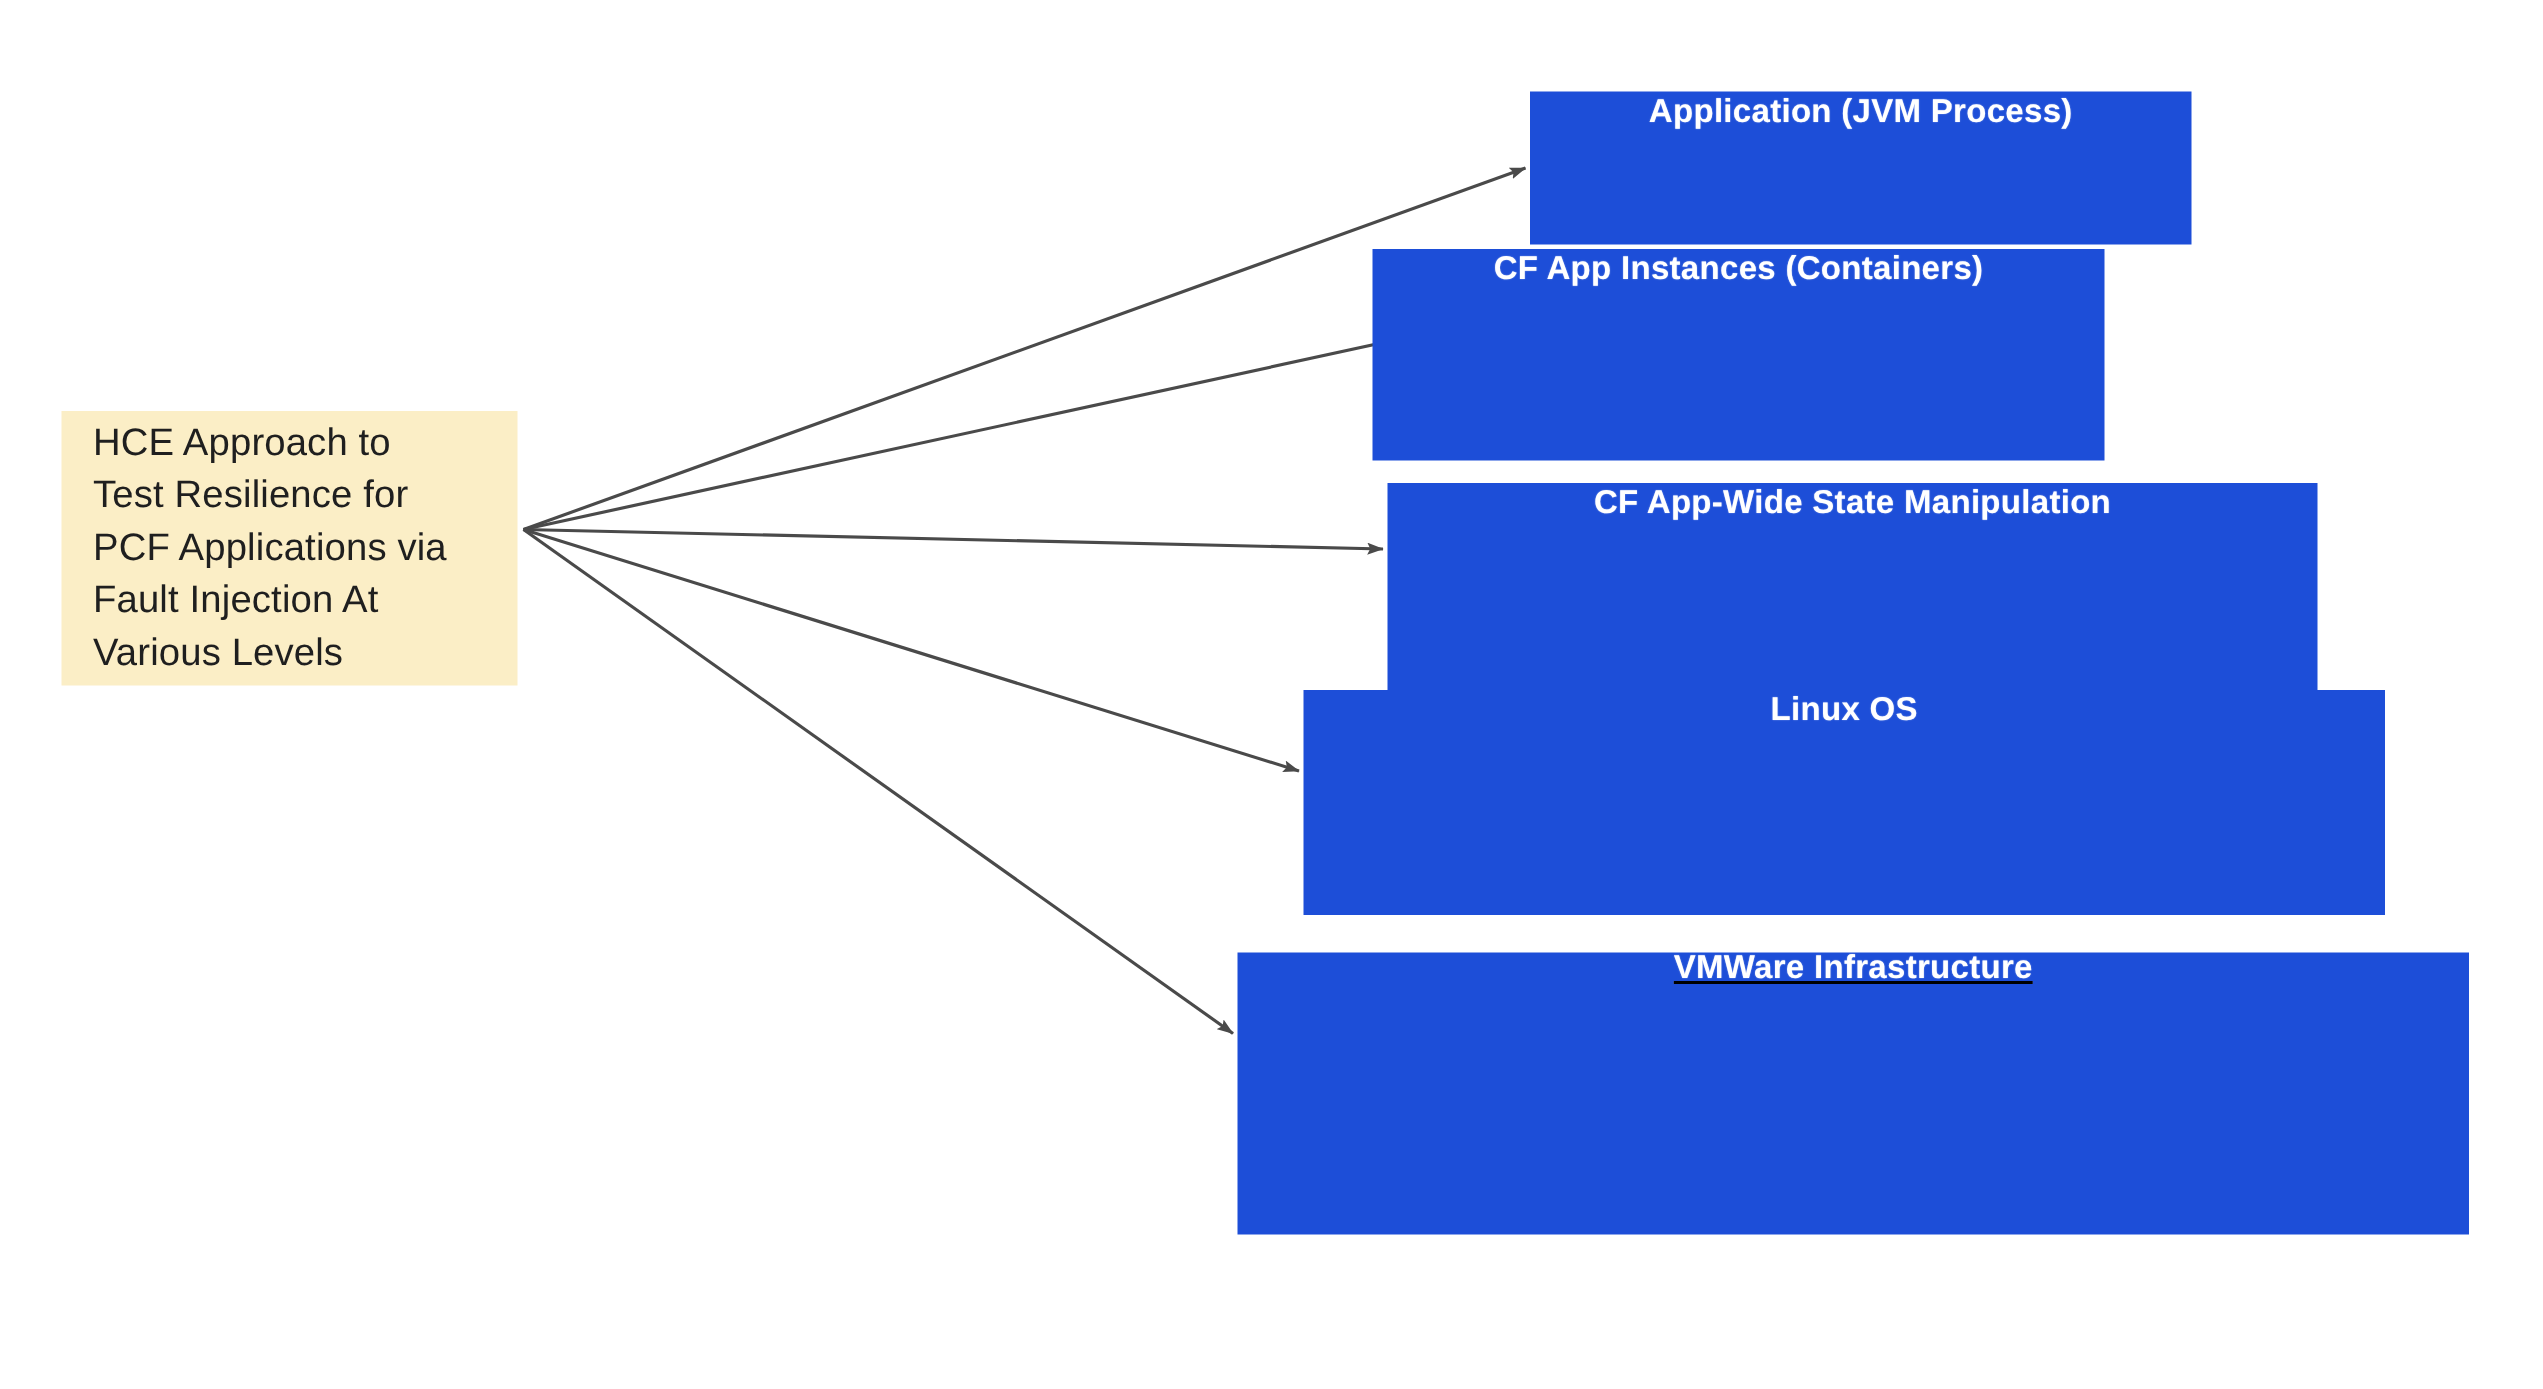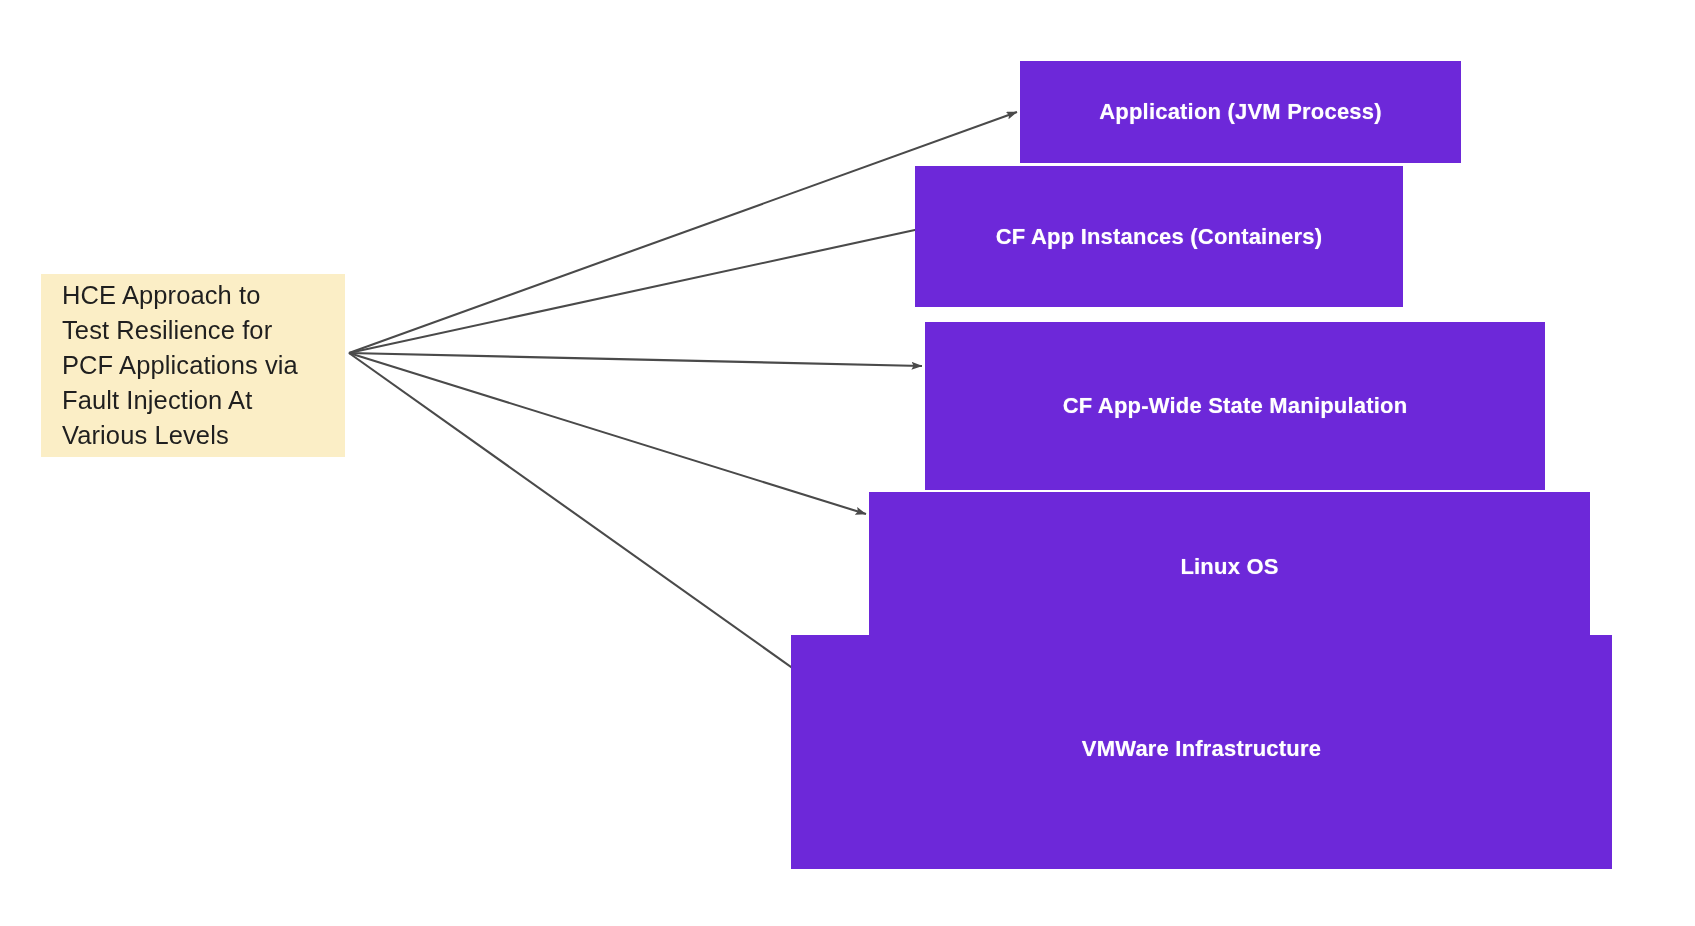"Application (JVM Process)" .layer-box { align-items: center -> flex-start; background: #6d28d9 -> #1d4ed8 }
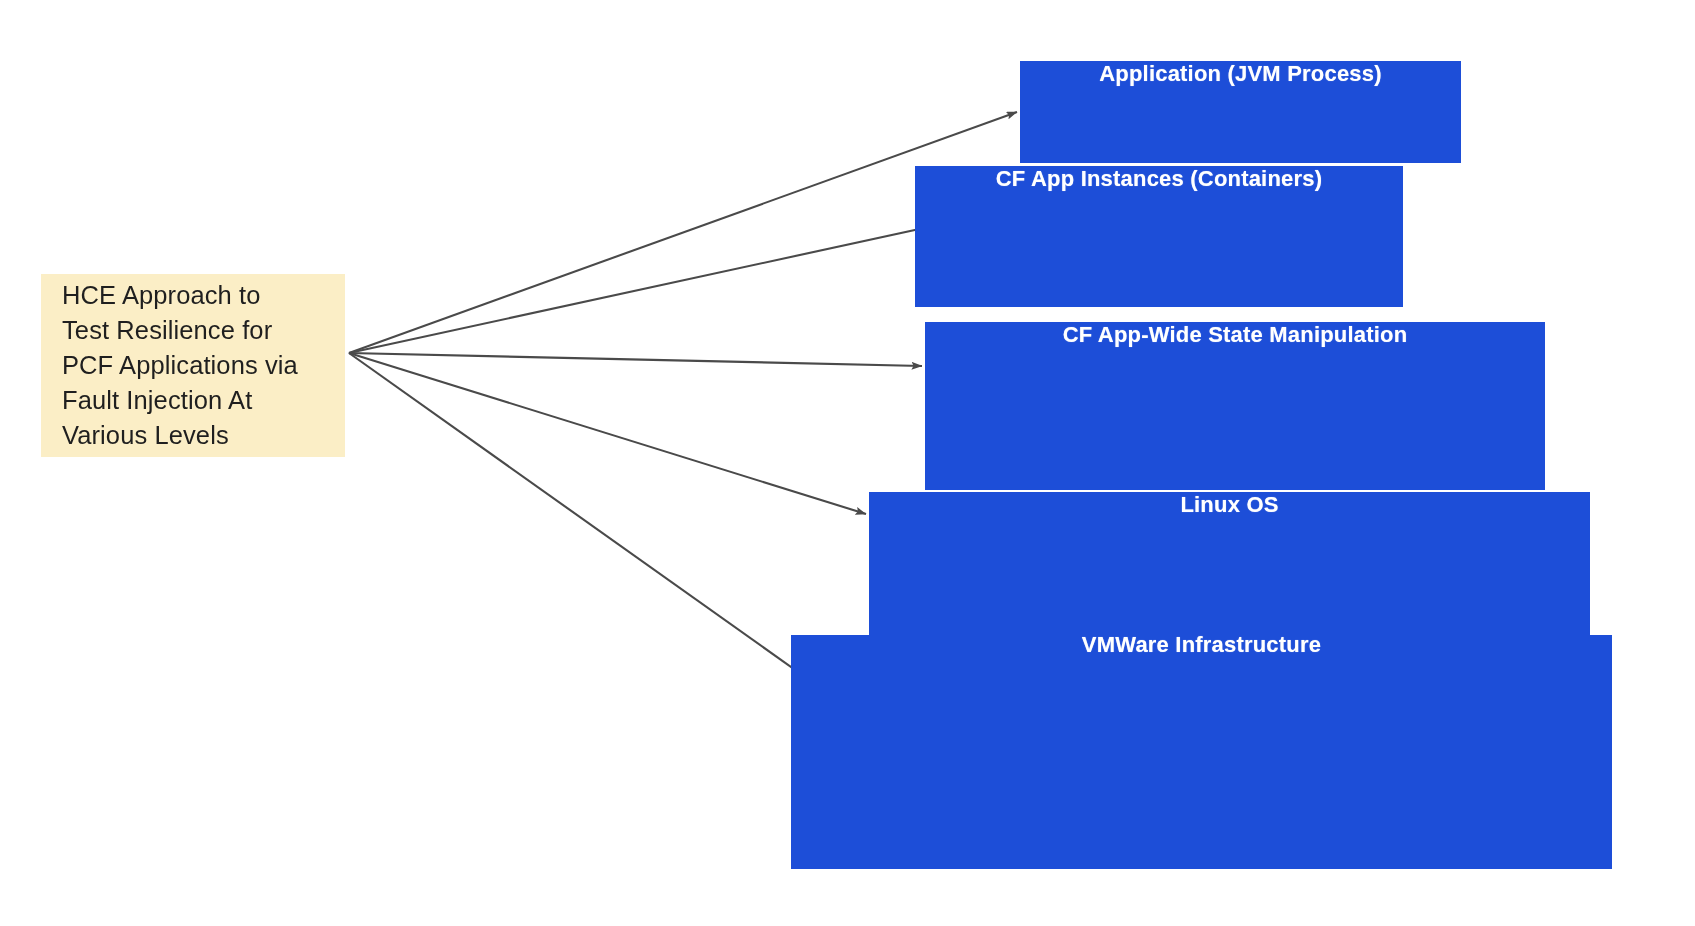"Linux OS" .lb-3 { top: 492px -> 460px }
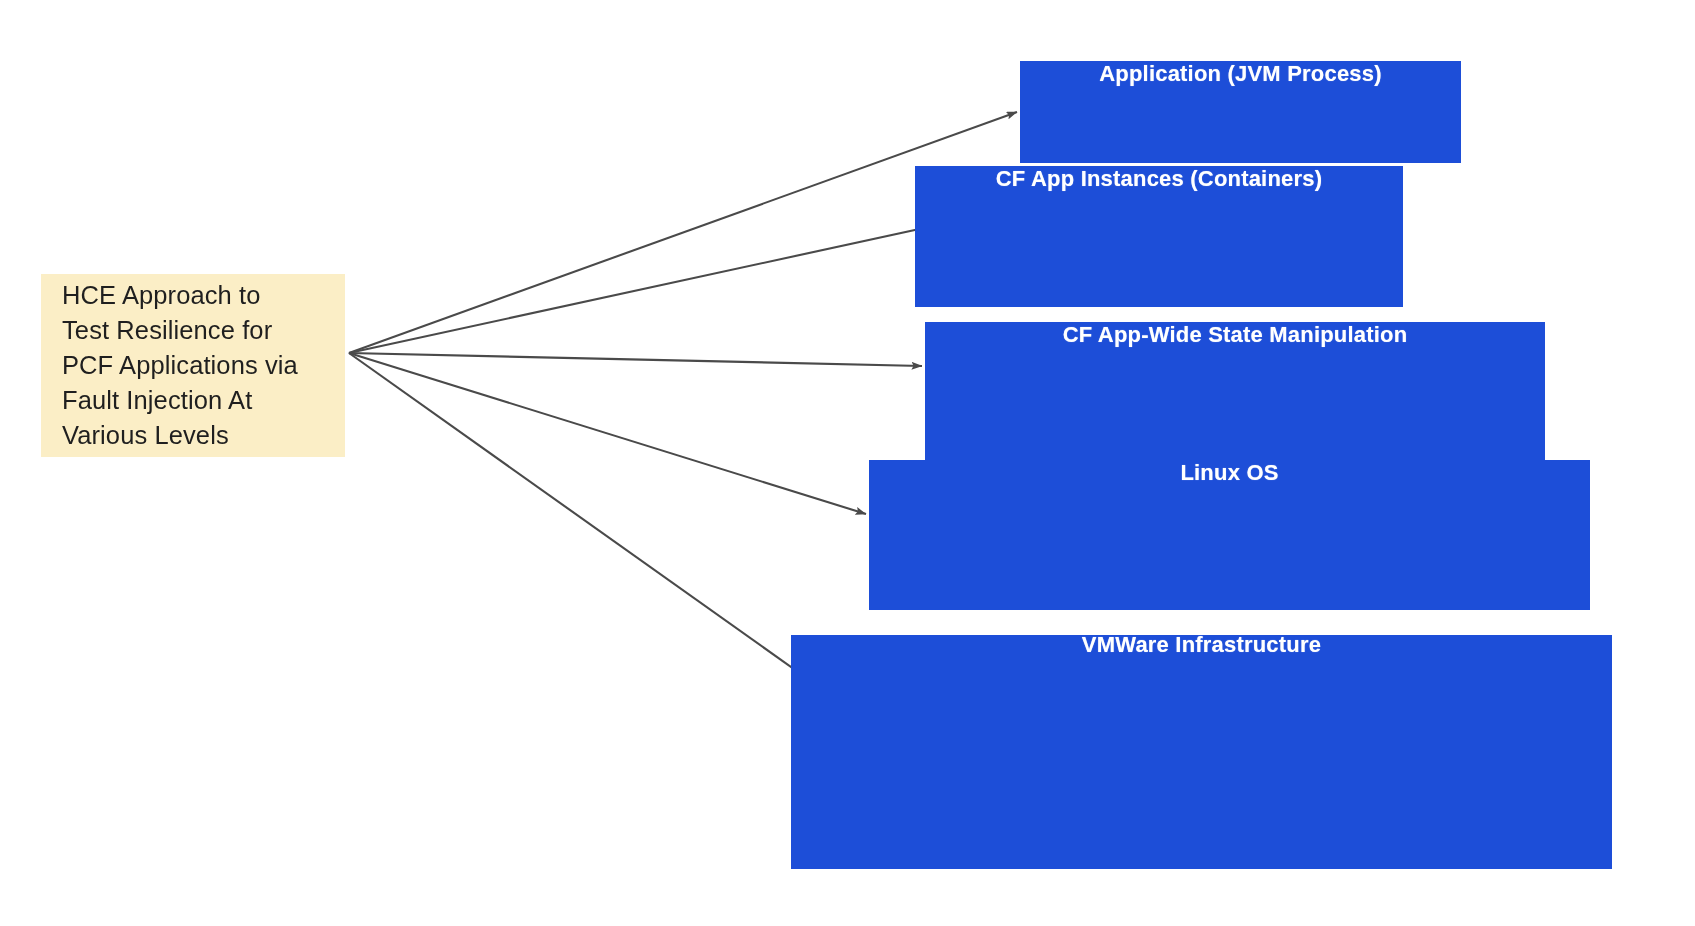"VMWare Infrastructure" .lb-4 { height: 234px -> 188px; left: 791px -> 825px; text-decoration: none -> underline }
